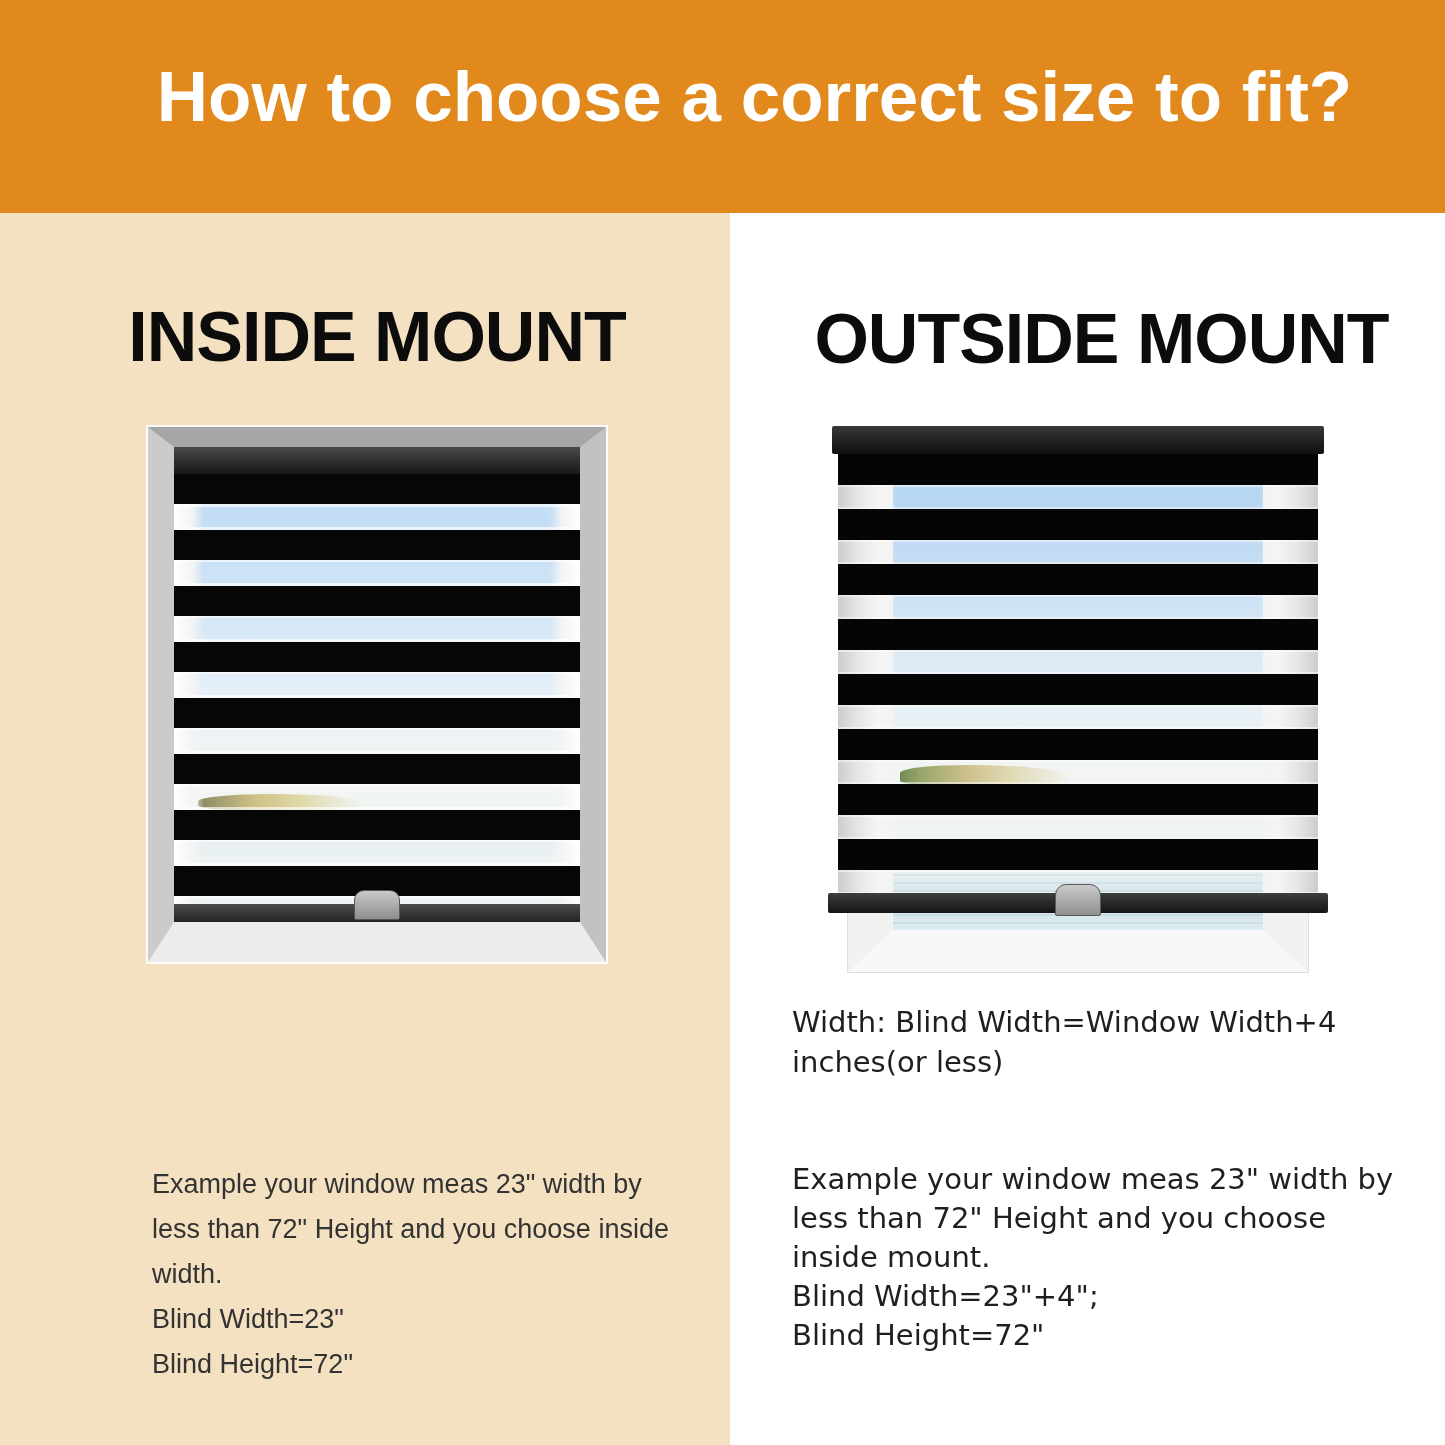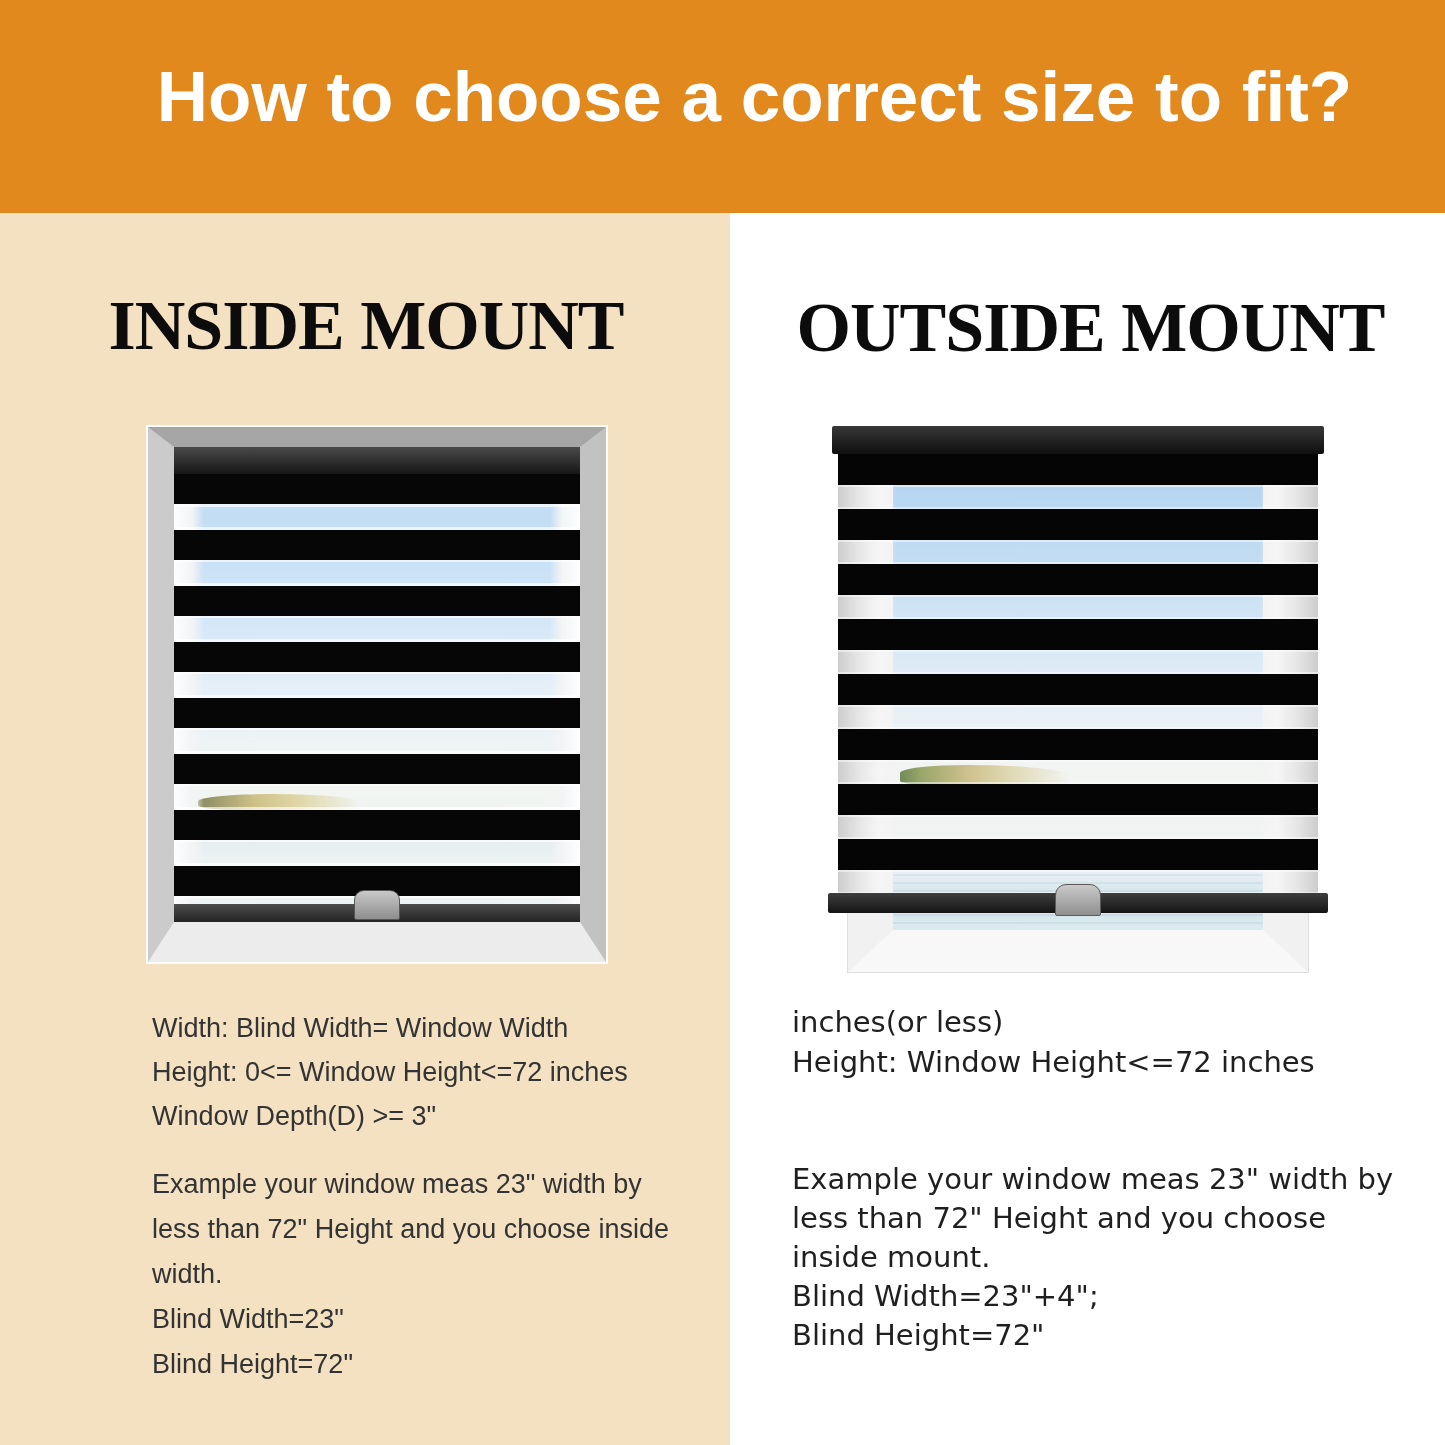"INSIDE MOUNT" .h-mount { font-family: Liberation Serif, serif -> none; margin: 1px -> 12px }
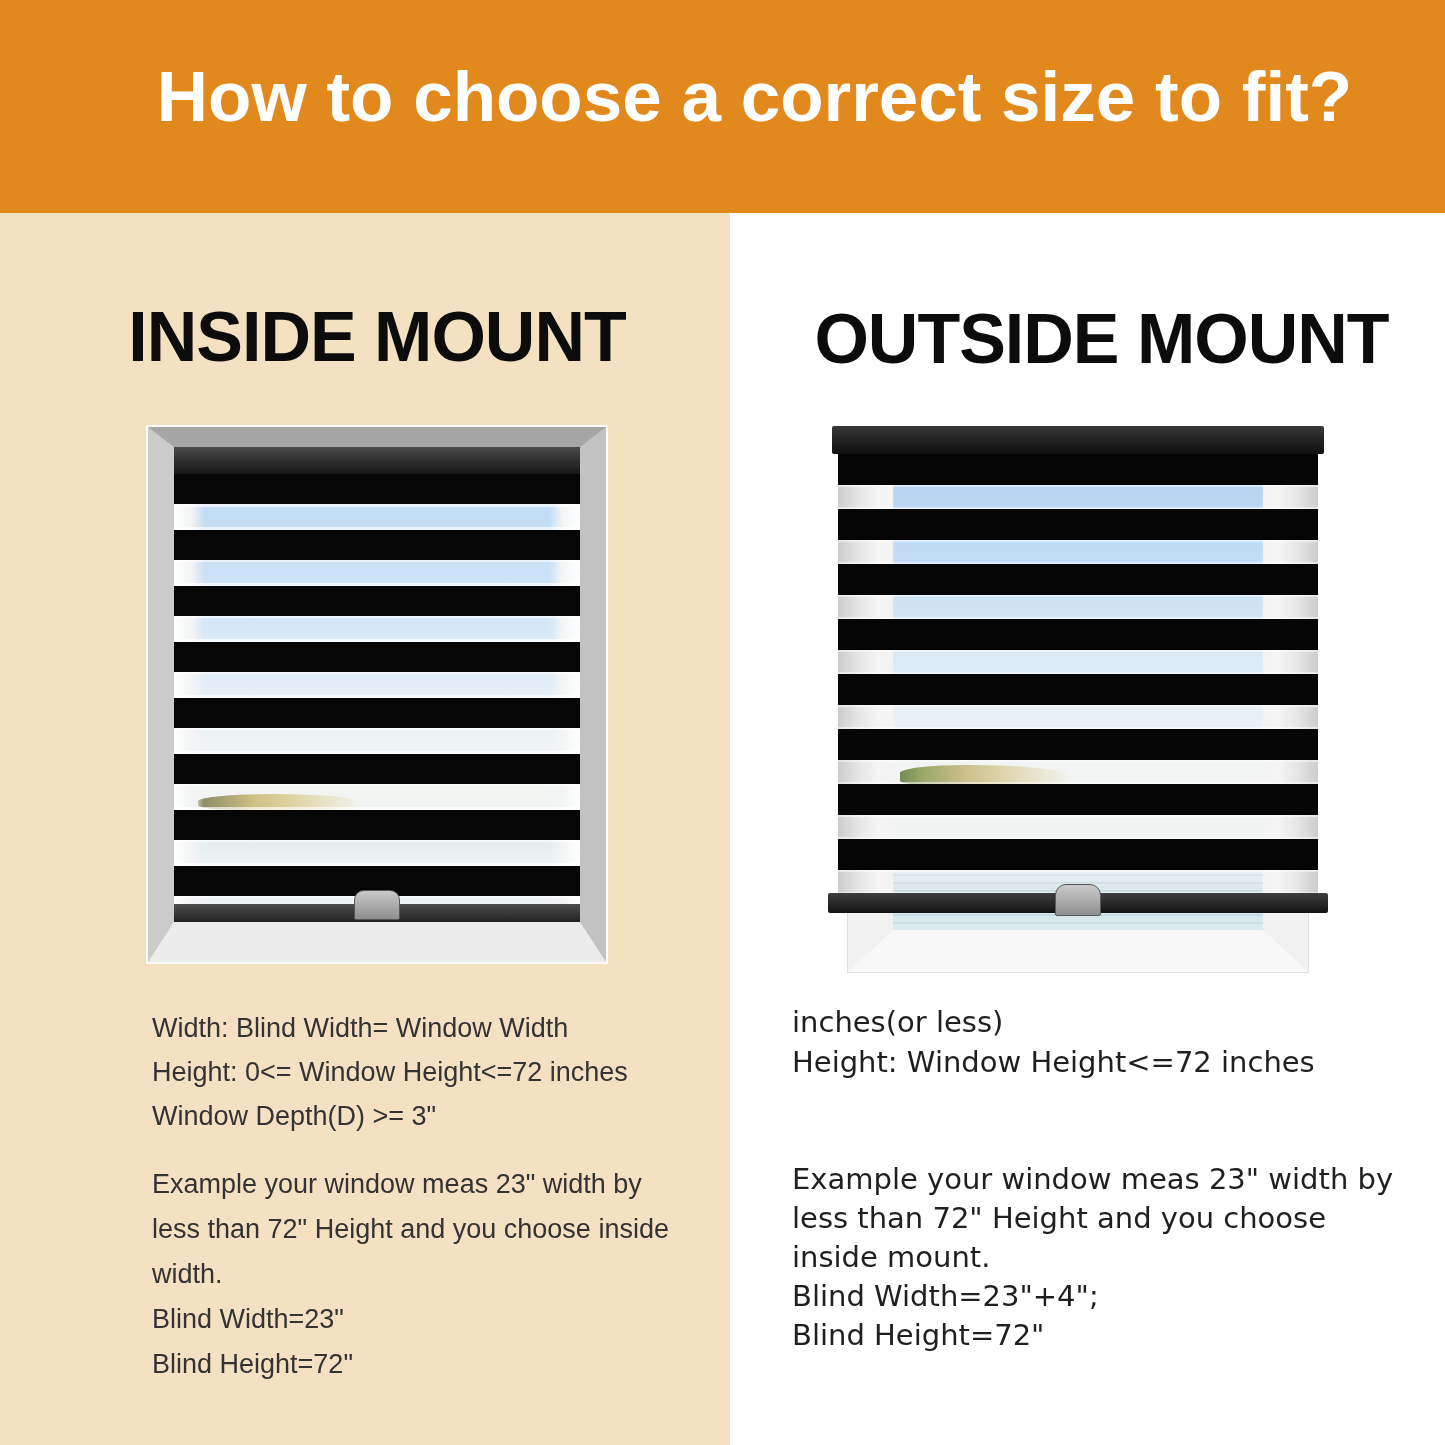"Width: Blind Width= Window Width" div.t-left-spec { html: <div> <div>Width: Blind Width= Window Width</div> <div>Height: 0&lt;= Window Height&lt;=72 inches</div> <div>Window Depth(D) &gt;= 3"</div> </div> -> none }
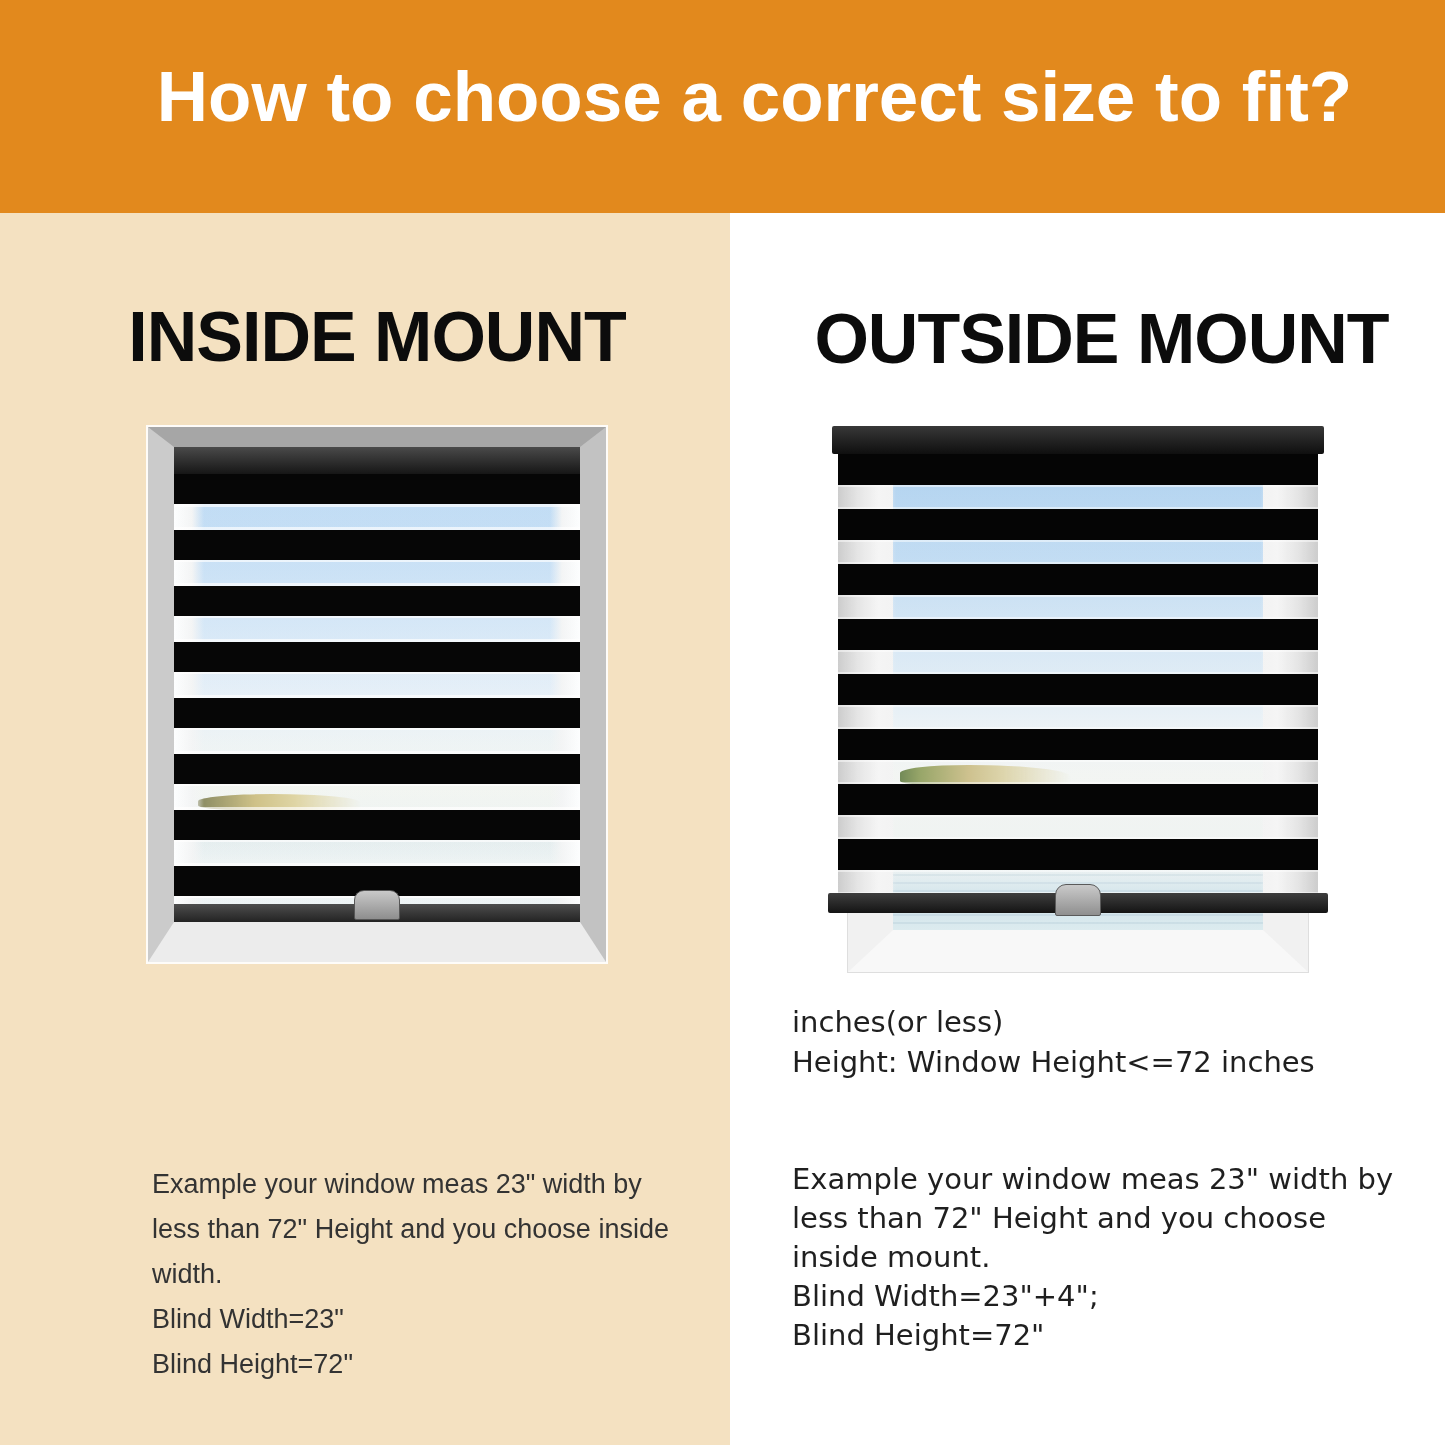"Width: Blind Width=Window Width+4" div.tline { html: none -> <div>Width: Blind Width=Window Width+4</div> }
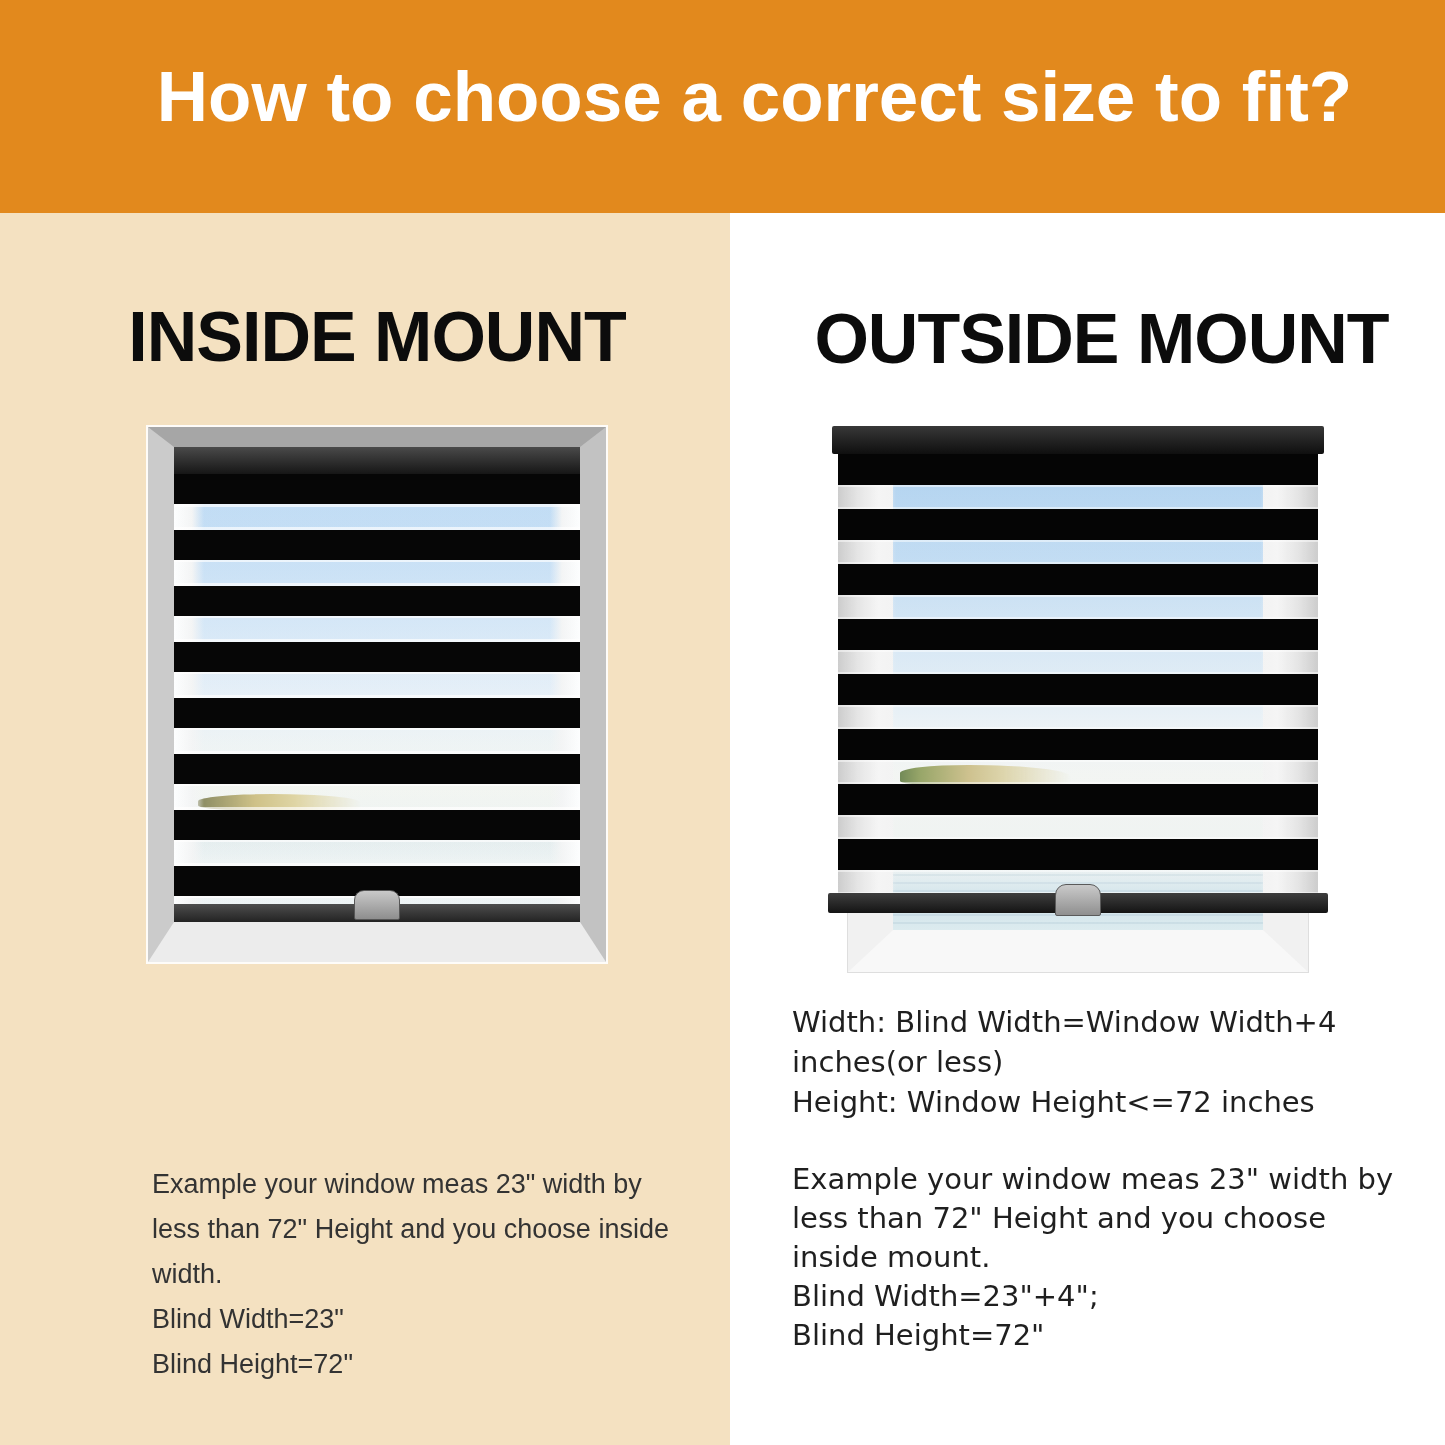"Height: Window Height<=72 inches" div.tline { html: <div>Height: Window Height&lt;=72 inches</div> -> none }
